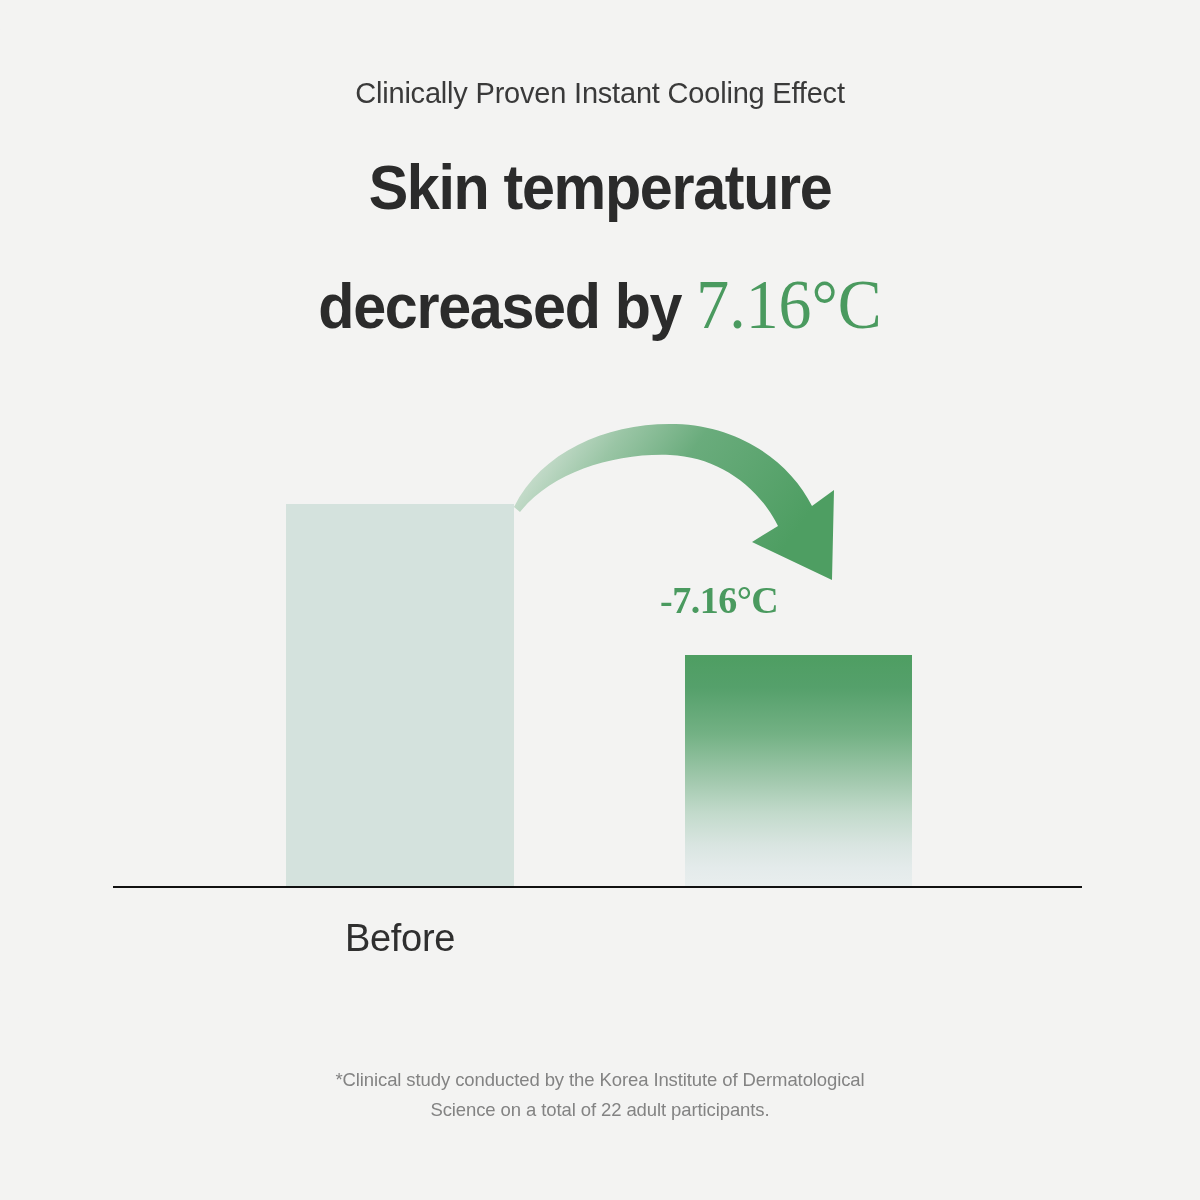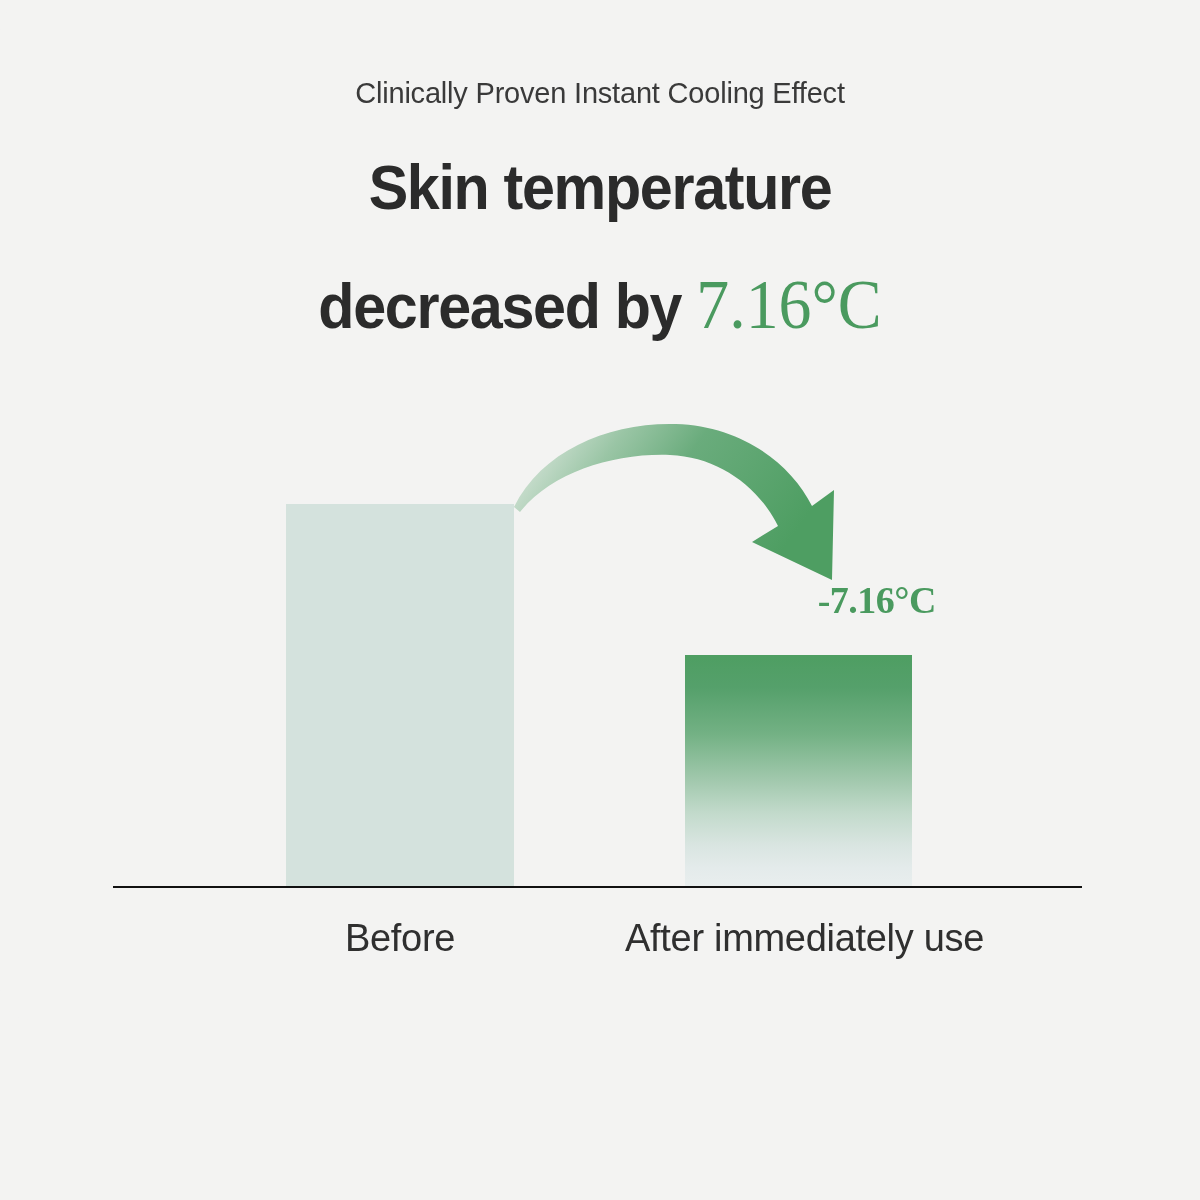"-7.16°C" #delta-label { text-align: right -> left }
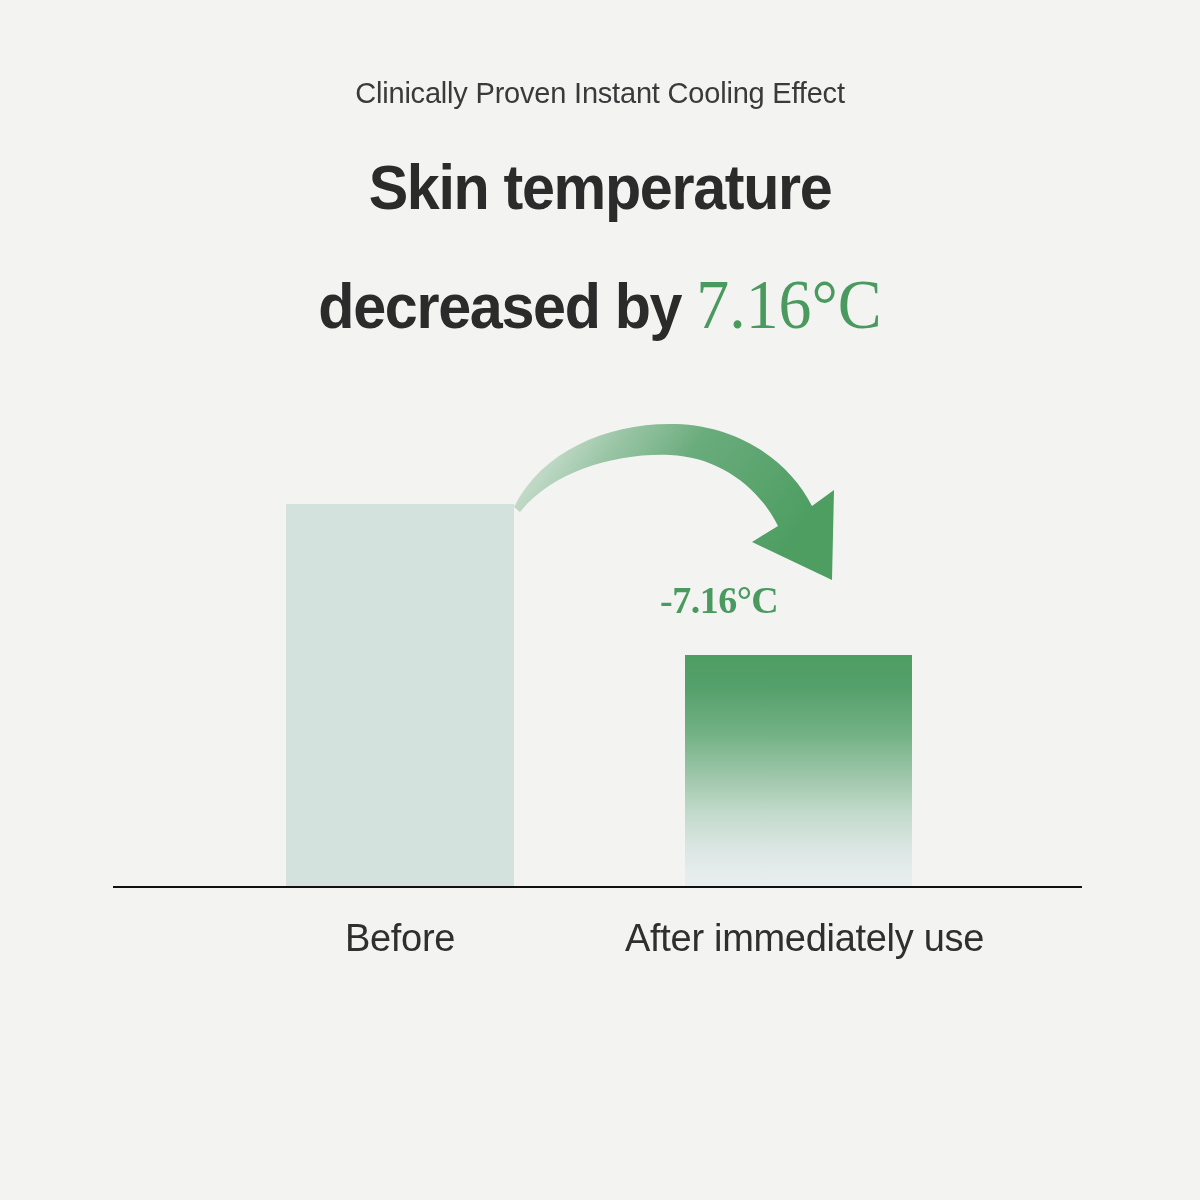"After immediately use" div.cat-label { html: <div>After immediately use</div> -> none }
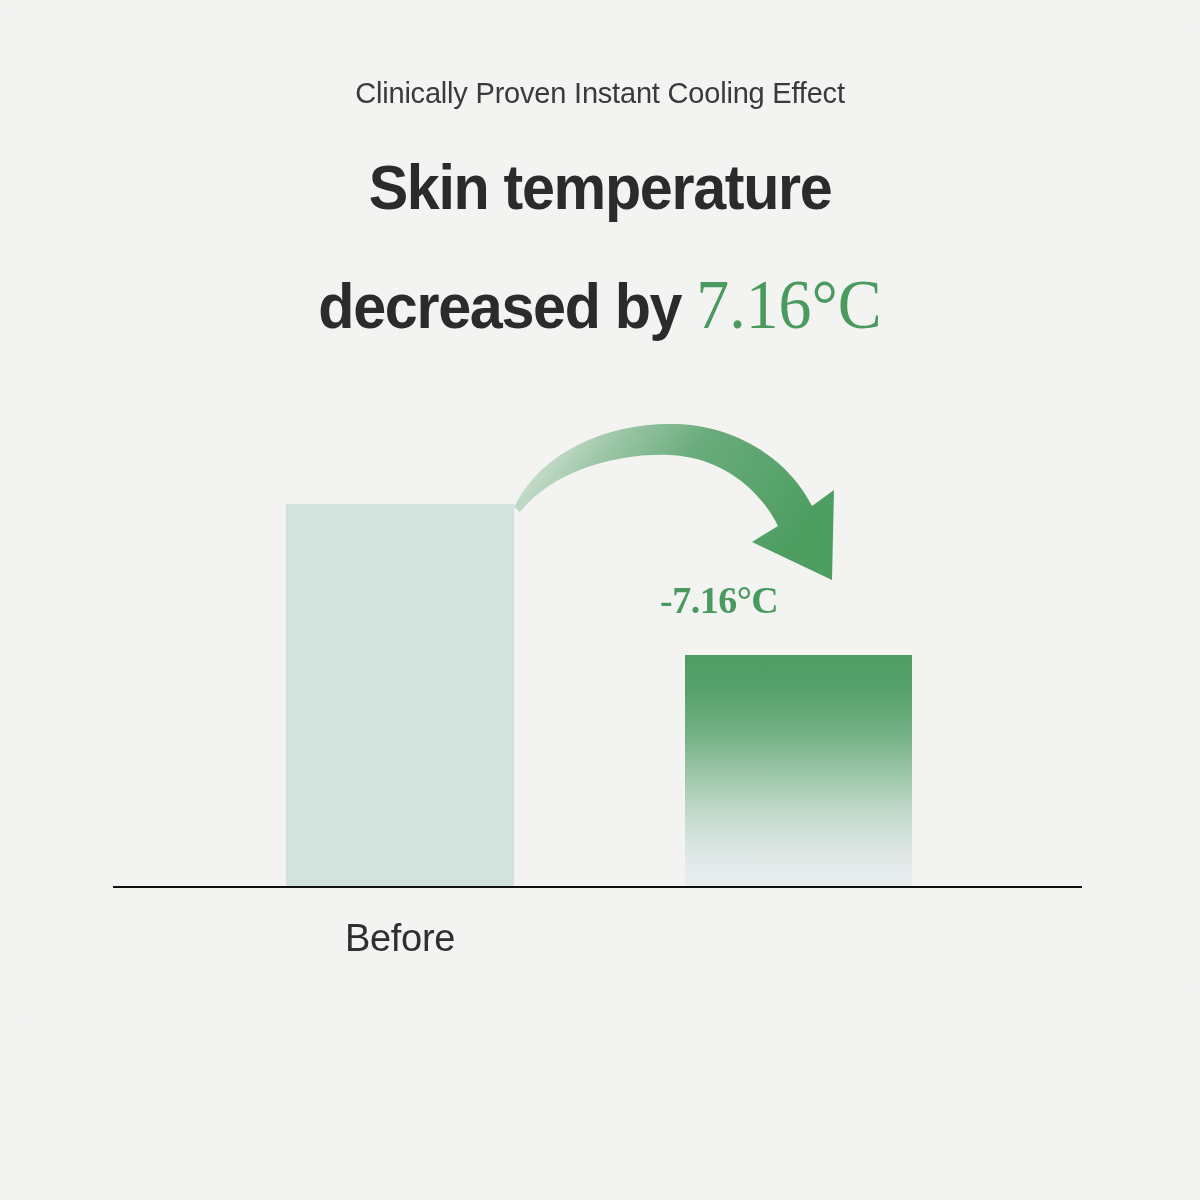"*Clinical study conducted by the" div.footnote { html: none -> <div> <span>*Clinical study conducted by the Korea Institute of Dermatological</span> <span>Science on a total of 22 adult participants.</span> </div> }
